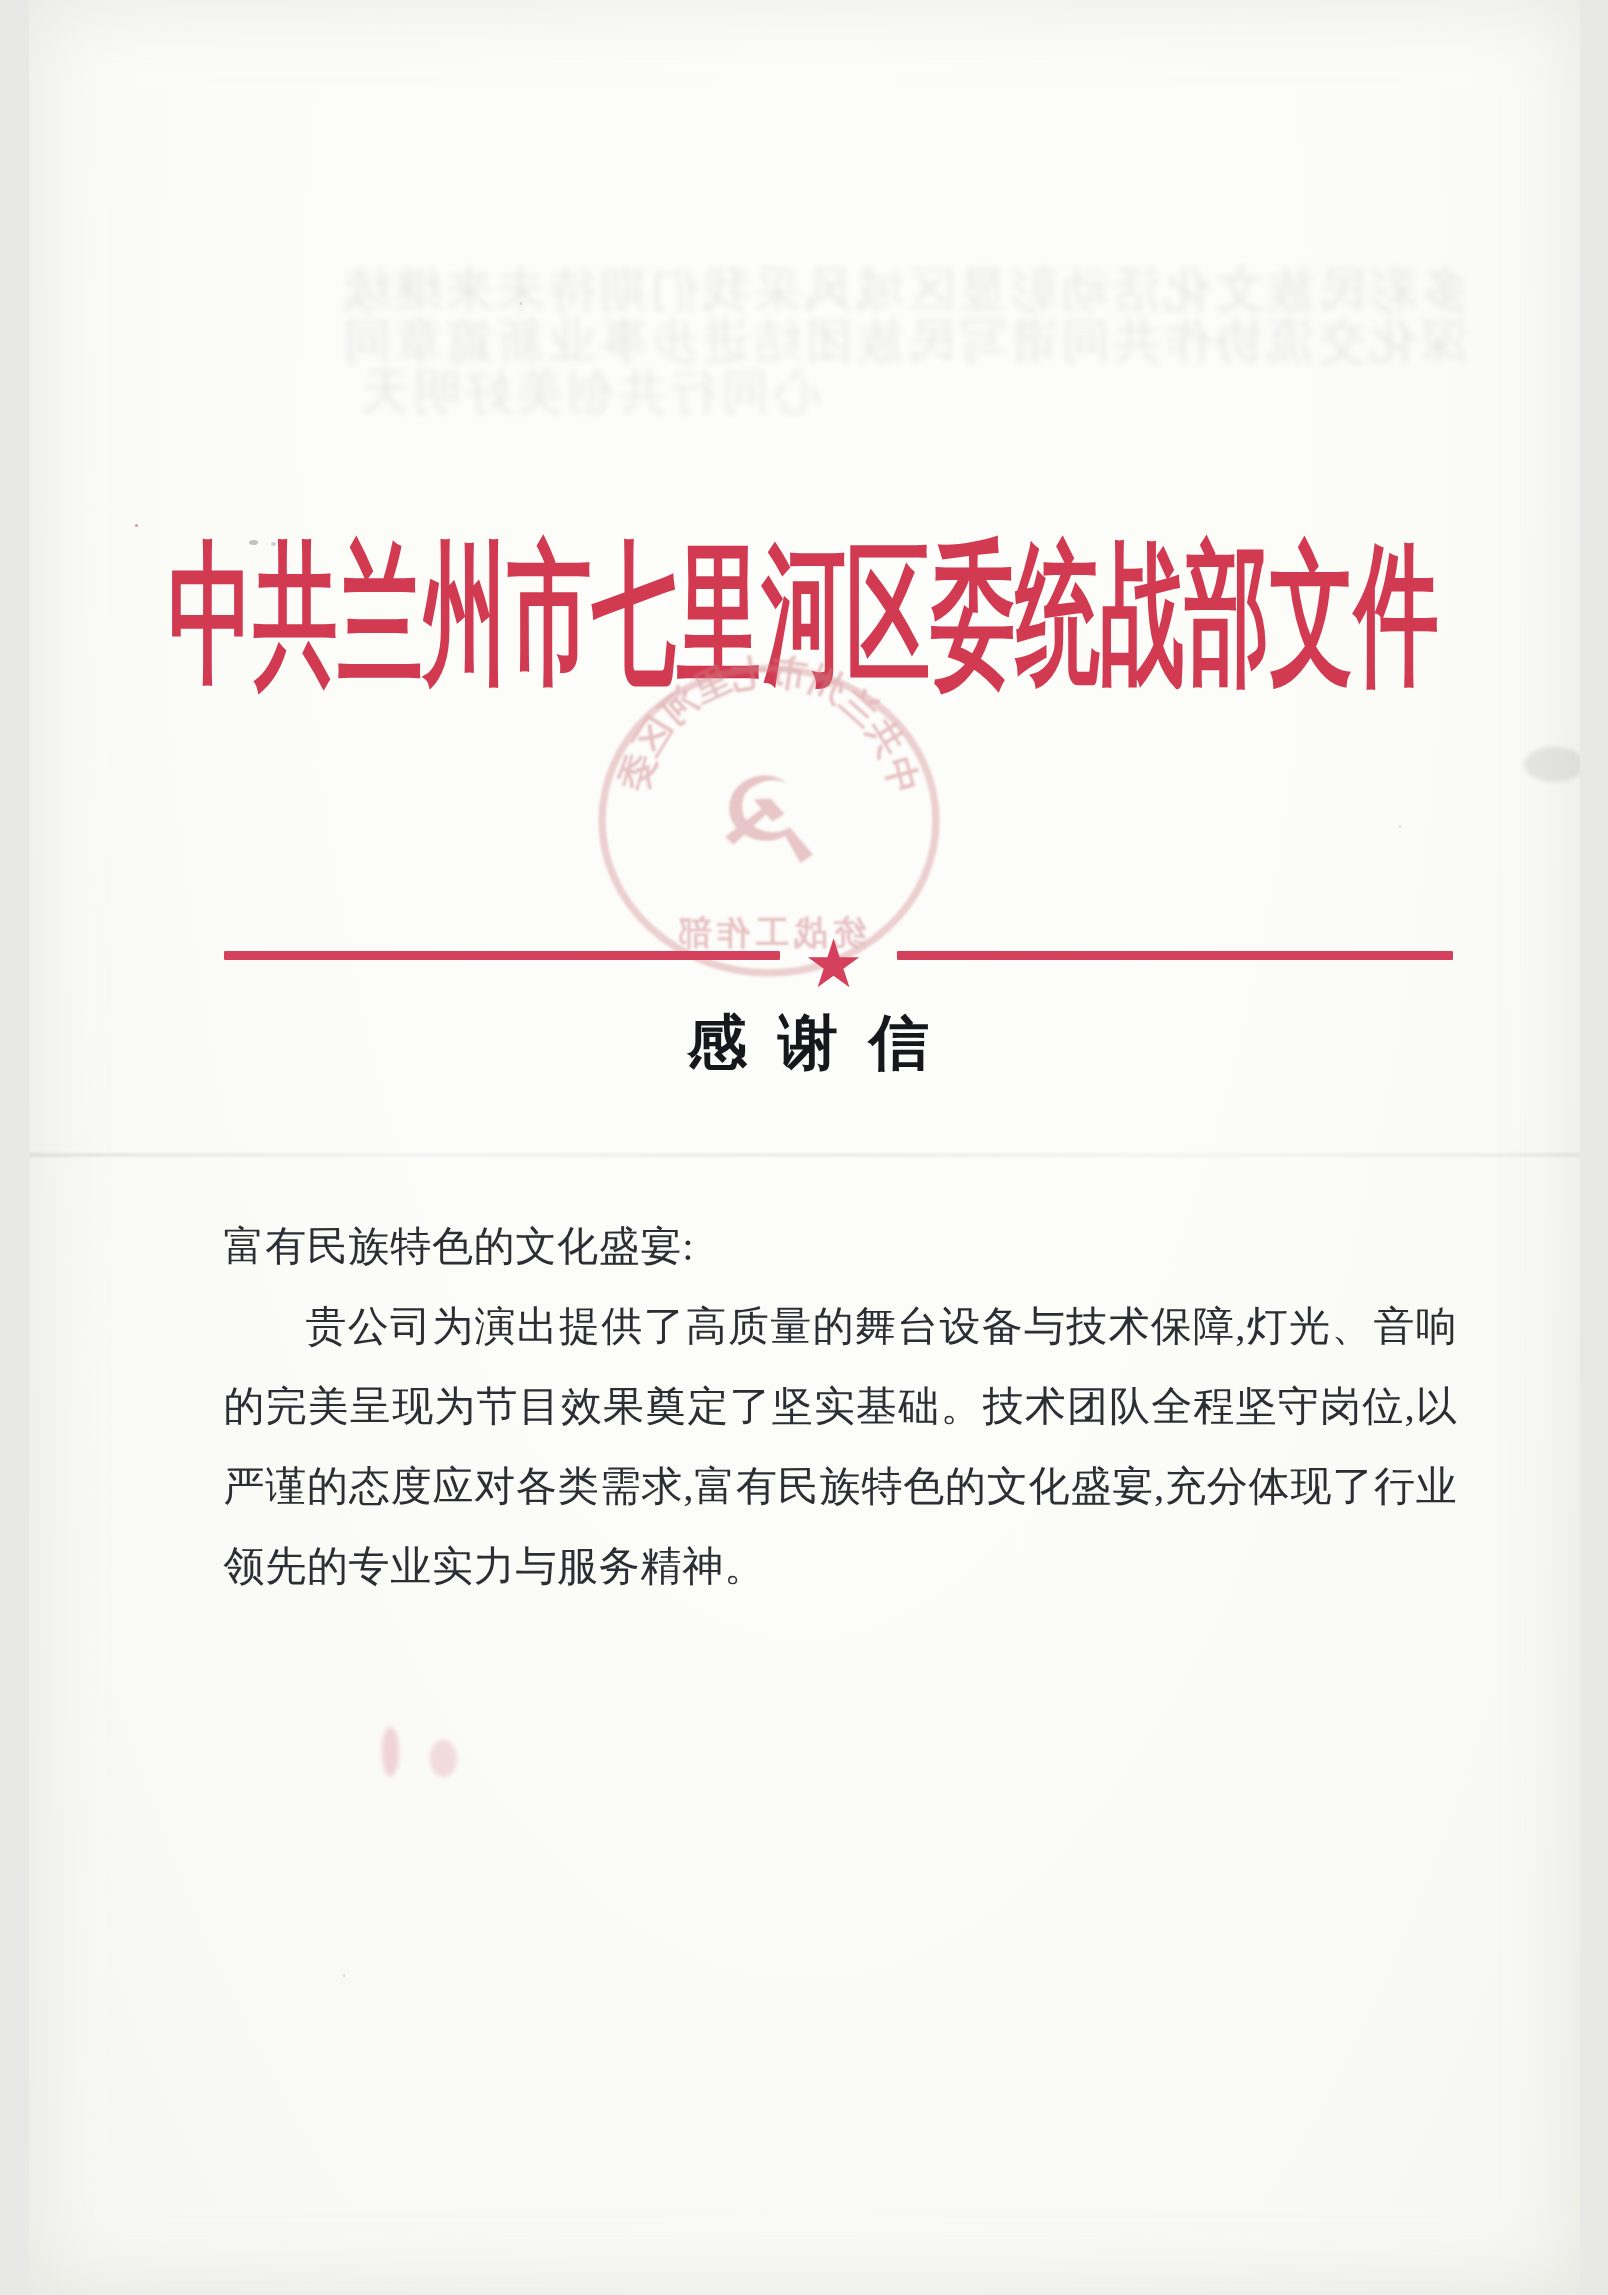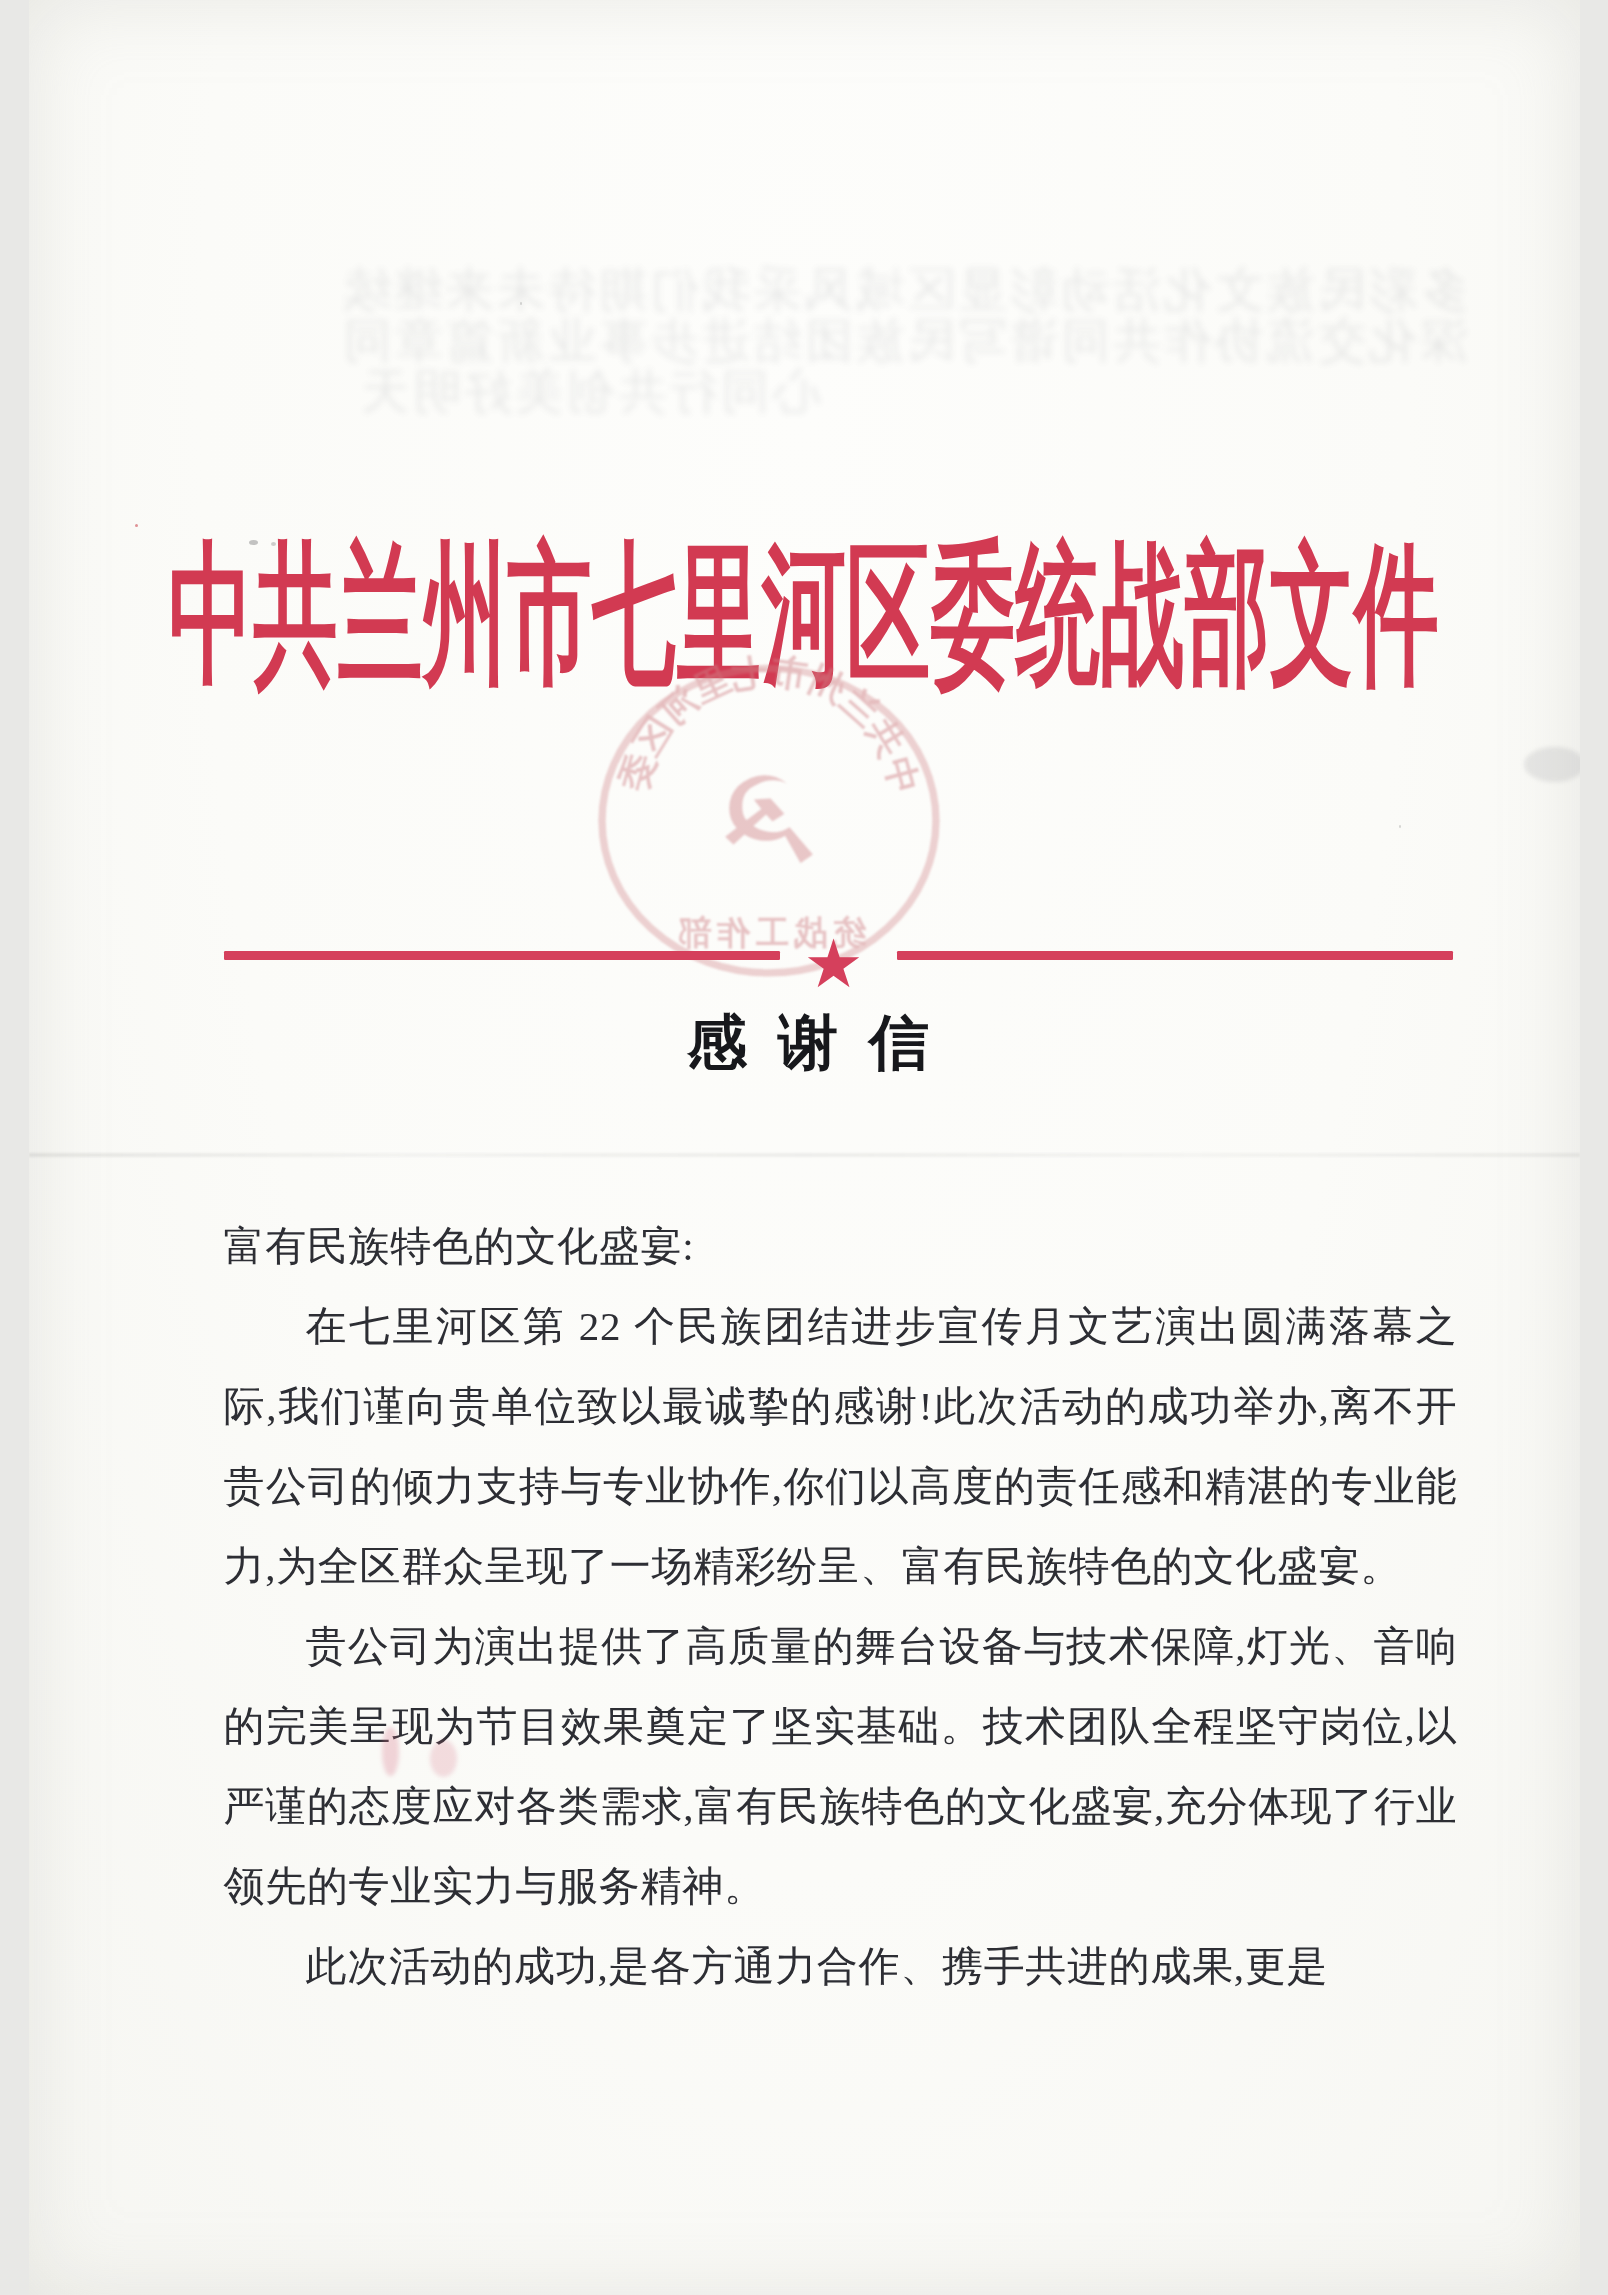"在七里河区第 22" p { html: <p>在七里河区第 22 个民族团结进步宣传月文艺演出圆满落幕之际,我们谨向贵单位致以最诚挚的感谢!此次活动的成功举办,离不开贵公司的倾力支持与专业协作,你们以高度的责任感和精湛的专业能力,为全区群众呈现了一场精彩纷呈、富有民族特色的文化盛宴。</p> -> none }
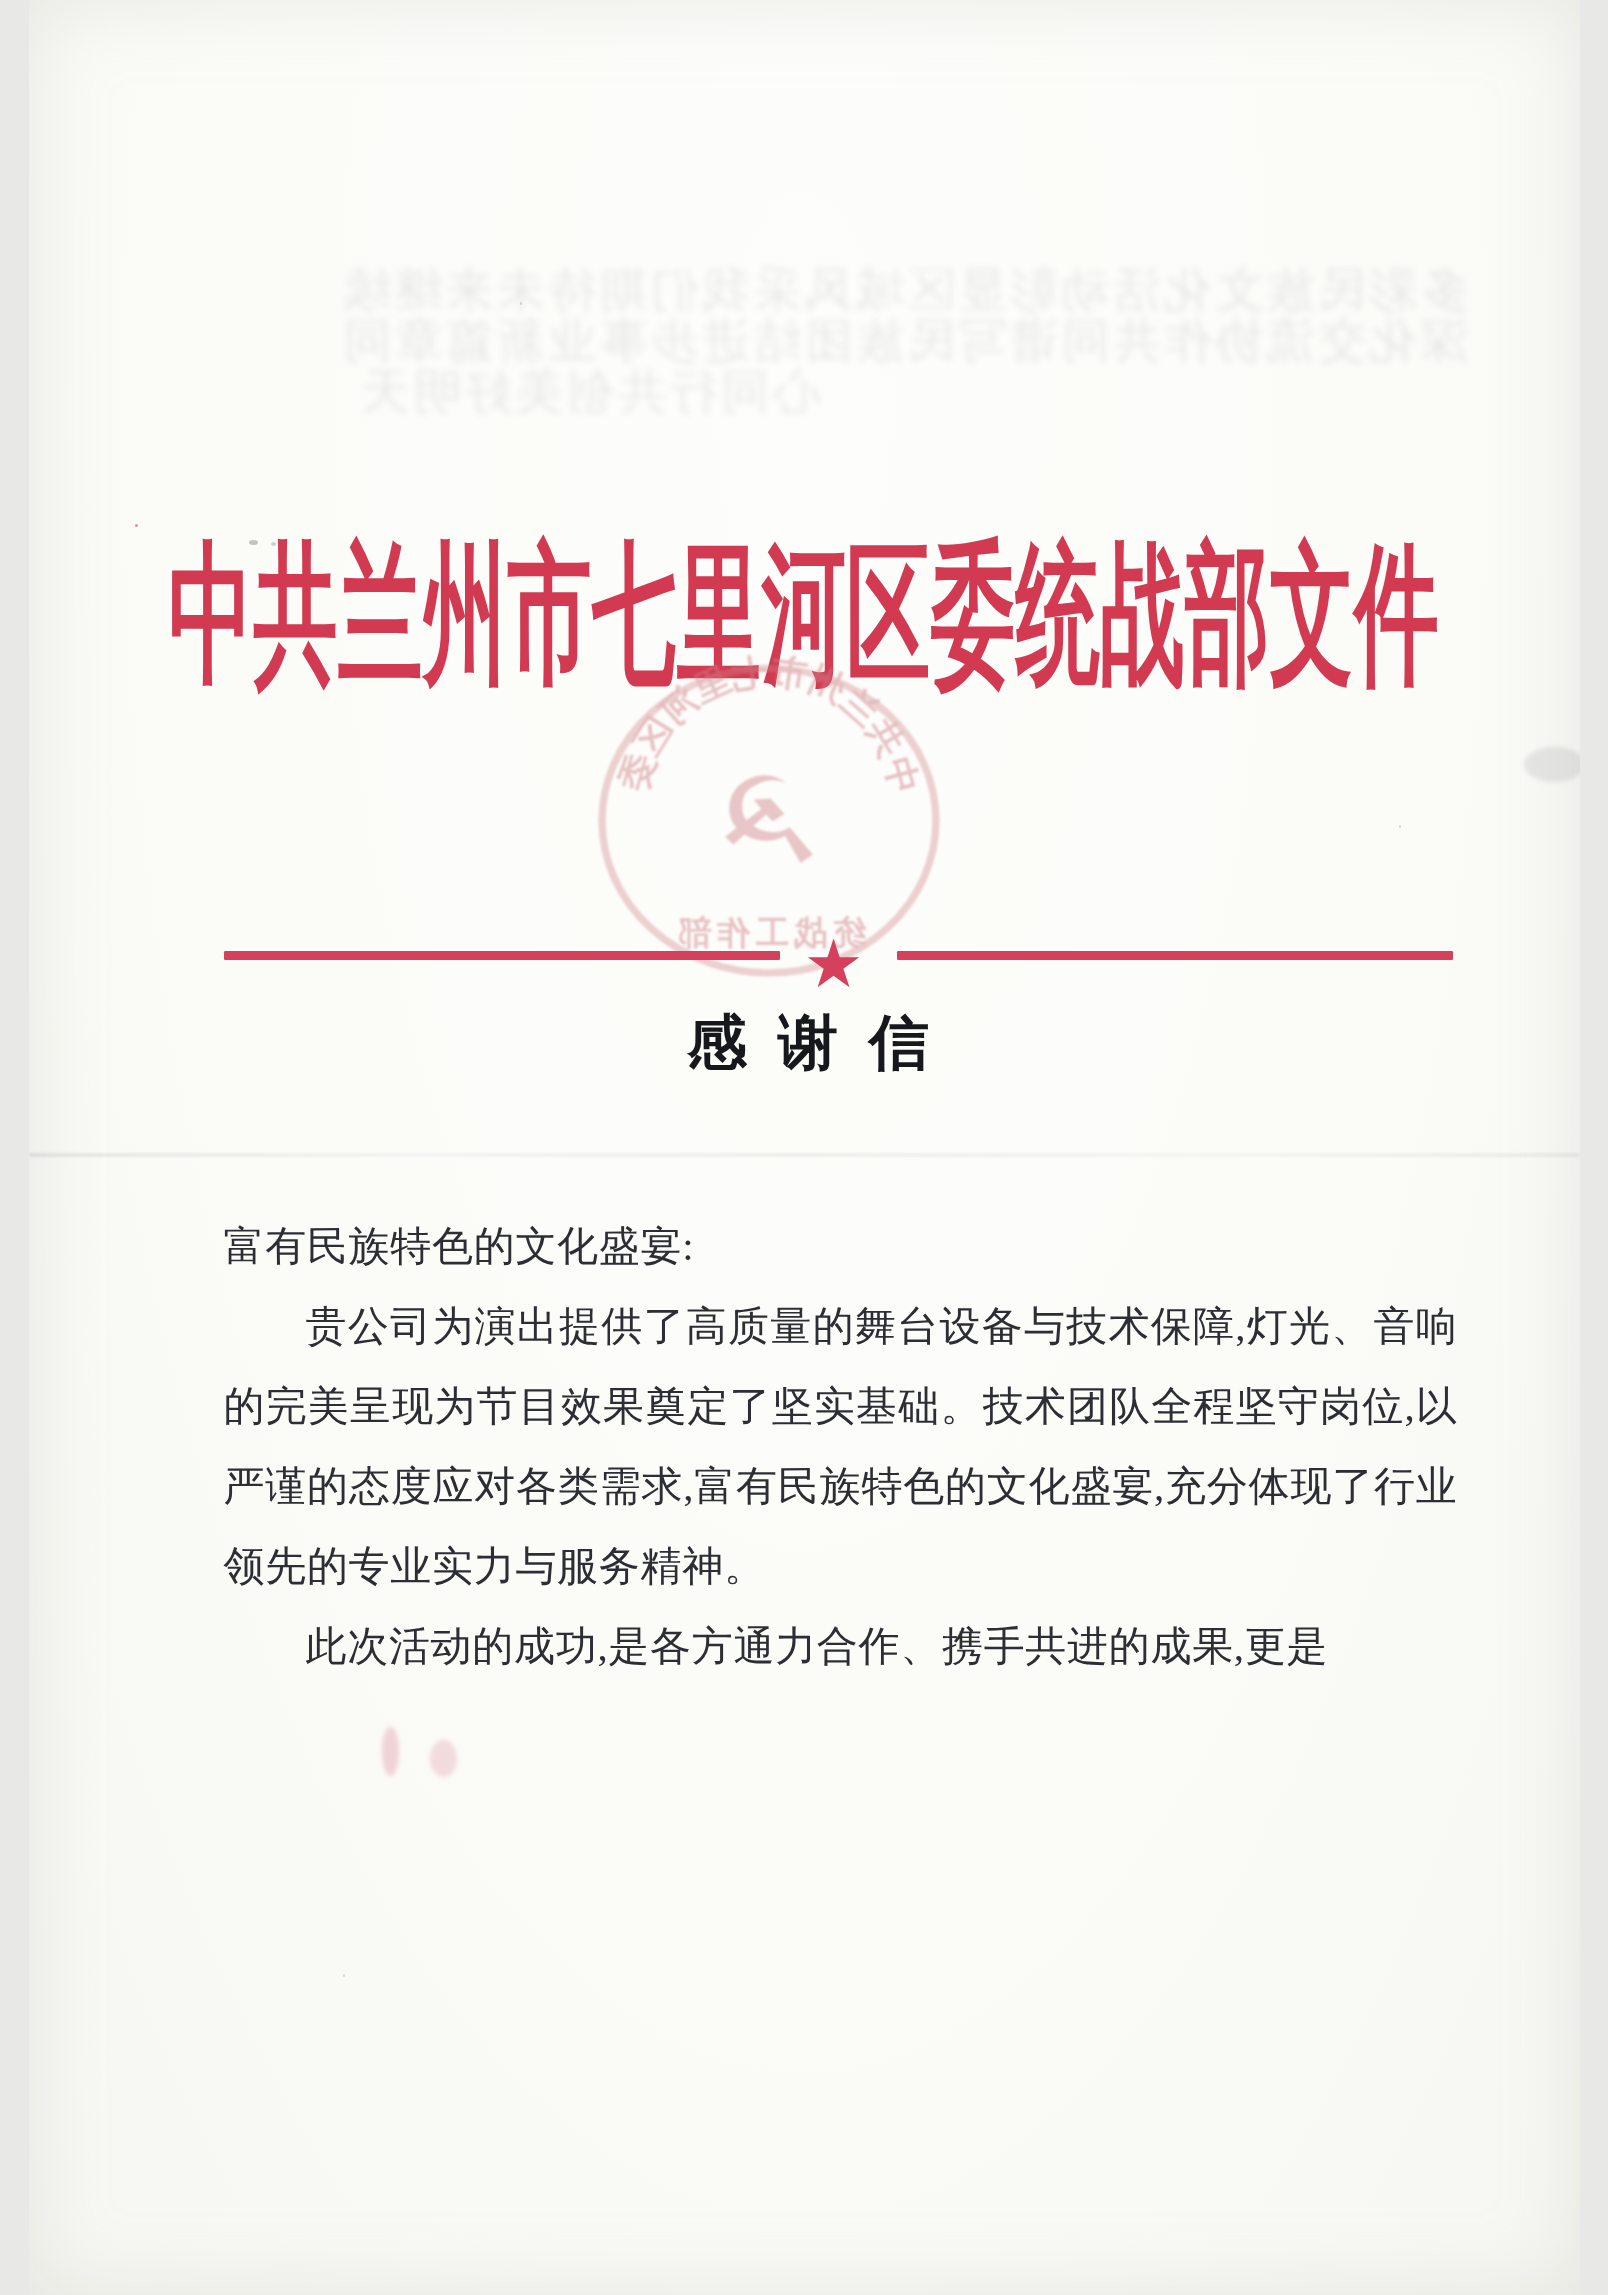"此次活动的成功,是各方通力合作、携手共进的成果,更是" p { html: <p>此次活动的成功,是各方通力合作、携手共进的成果,更是</p> -> none }
